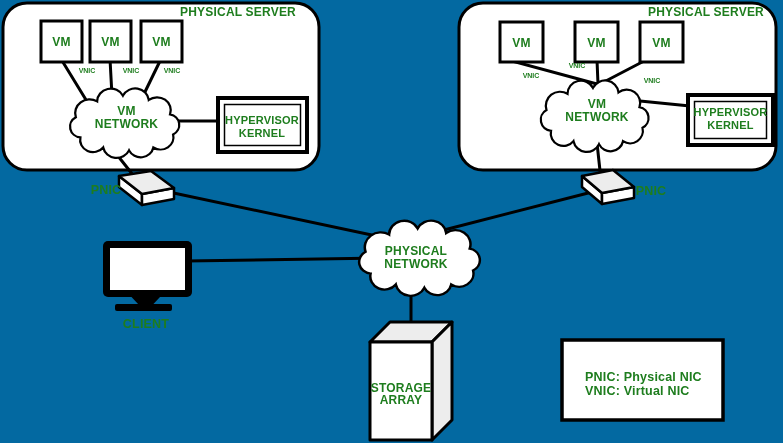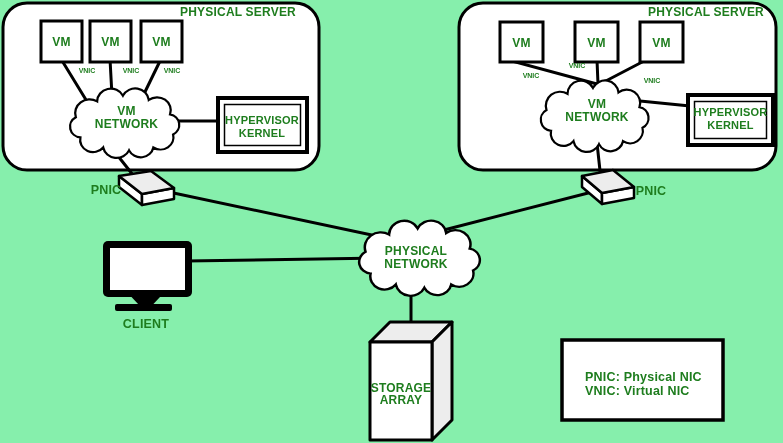"PHYSICAL SERVER" .stage { background: #86efac -> #0369a1 }
